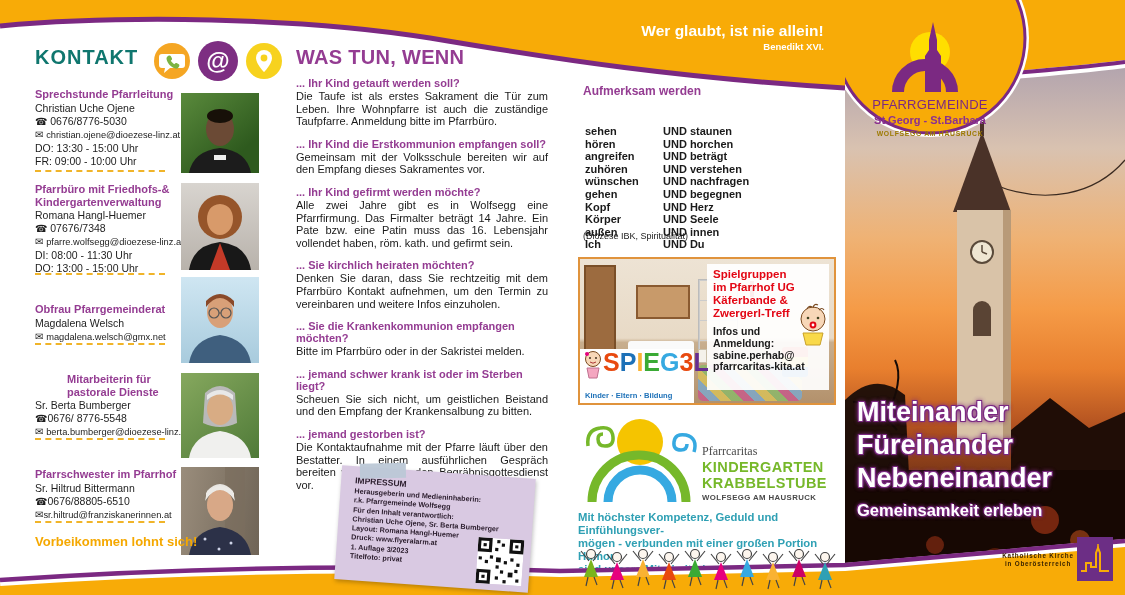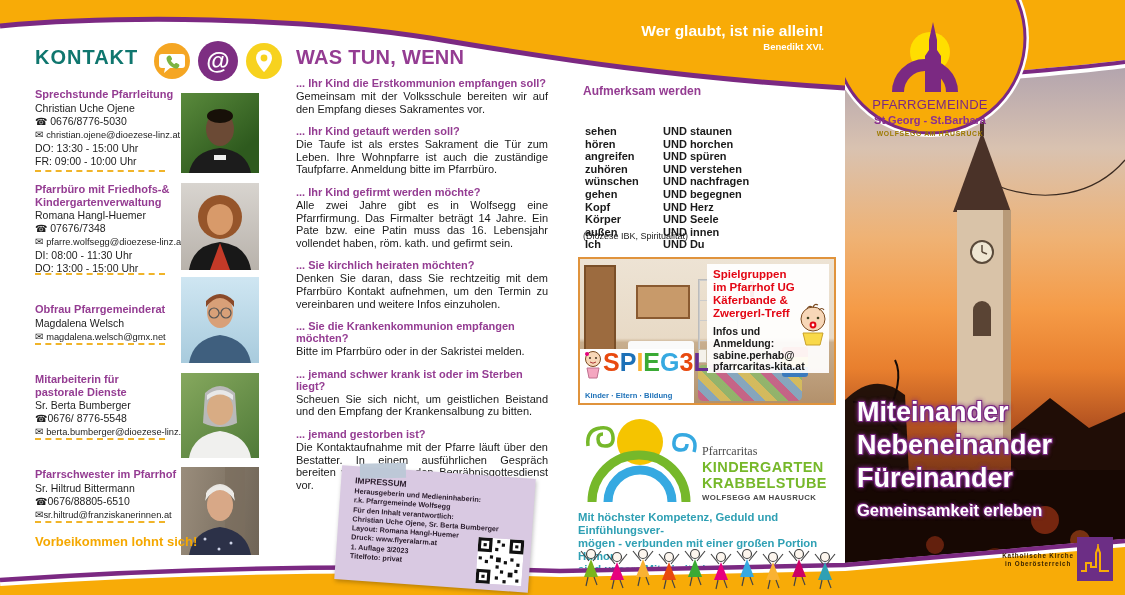"... Ihr Kind die Erstkommunion" div.qa { order: before "... Ihr Kind getauft werden" -> after "... Ihr Kind getauft werden" }
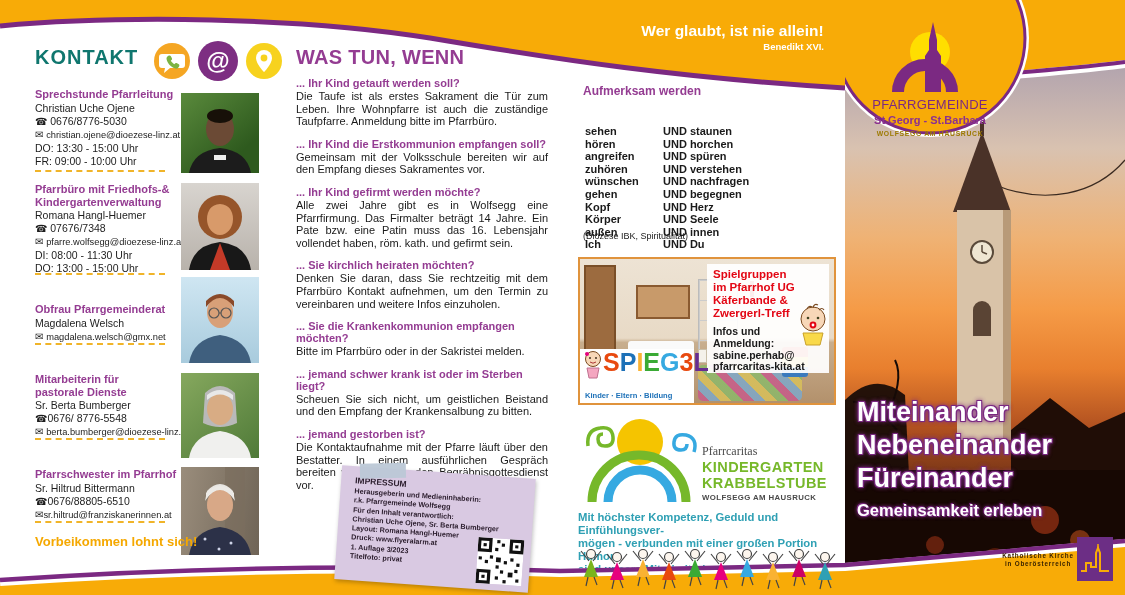"UND spüren" span { text: spüren -> beträgt }
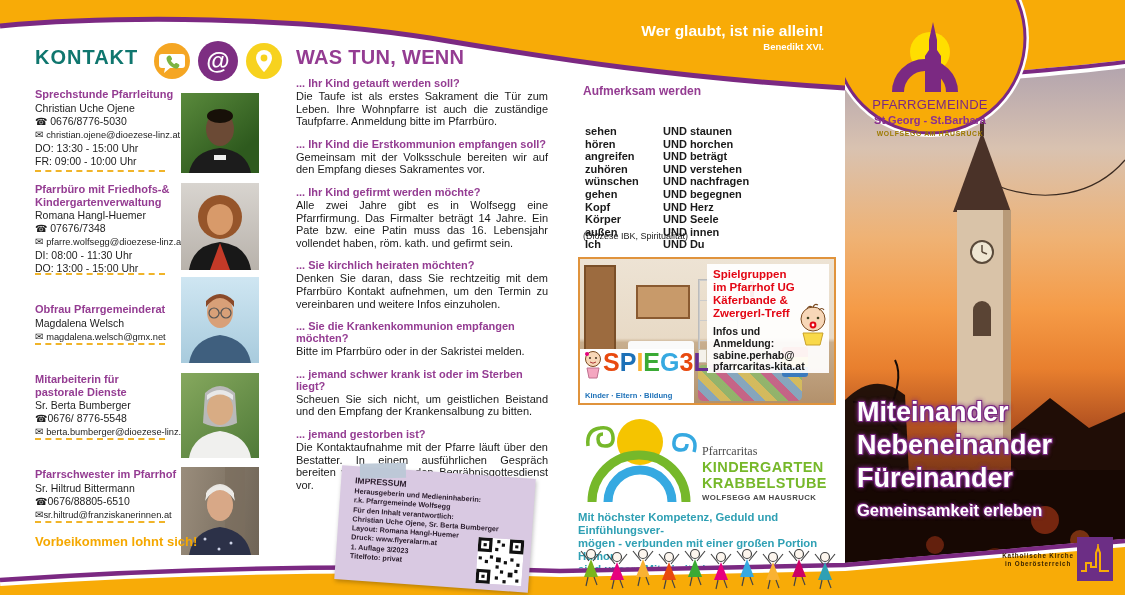"Spielgruppen" .spiel .infobox { padding: 4px 6px 0 6px -> 4px 6px 17px 6px }
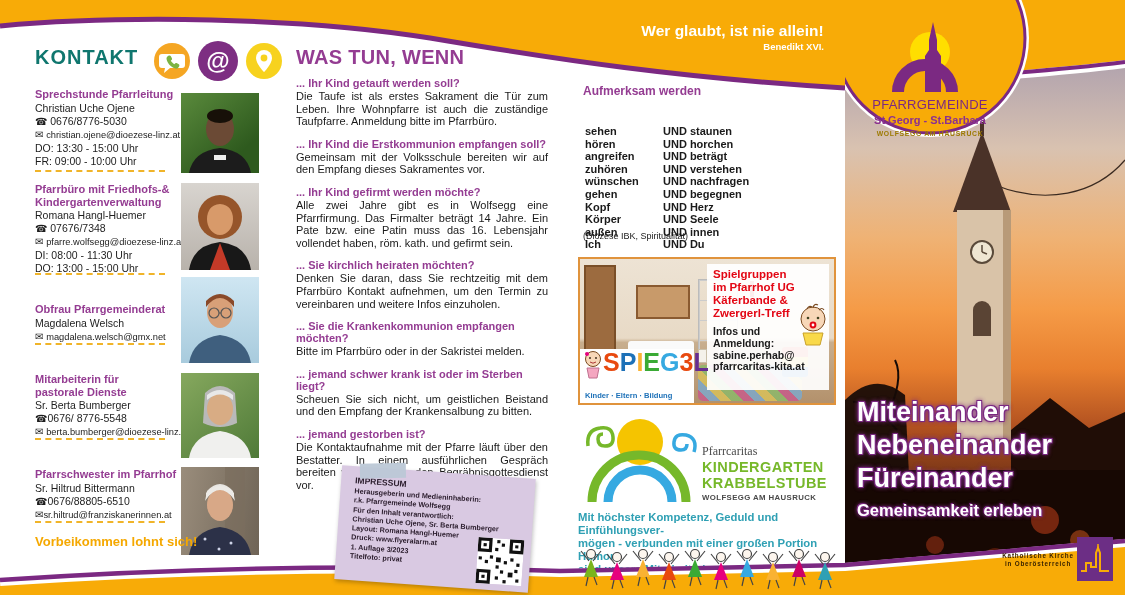"Mitarbeiterin für pastorale Dienste" .sec-title.w110 { margin-left: none -> 32px }
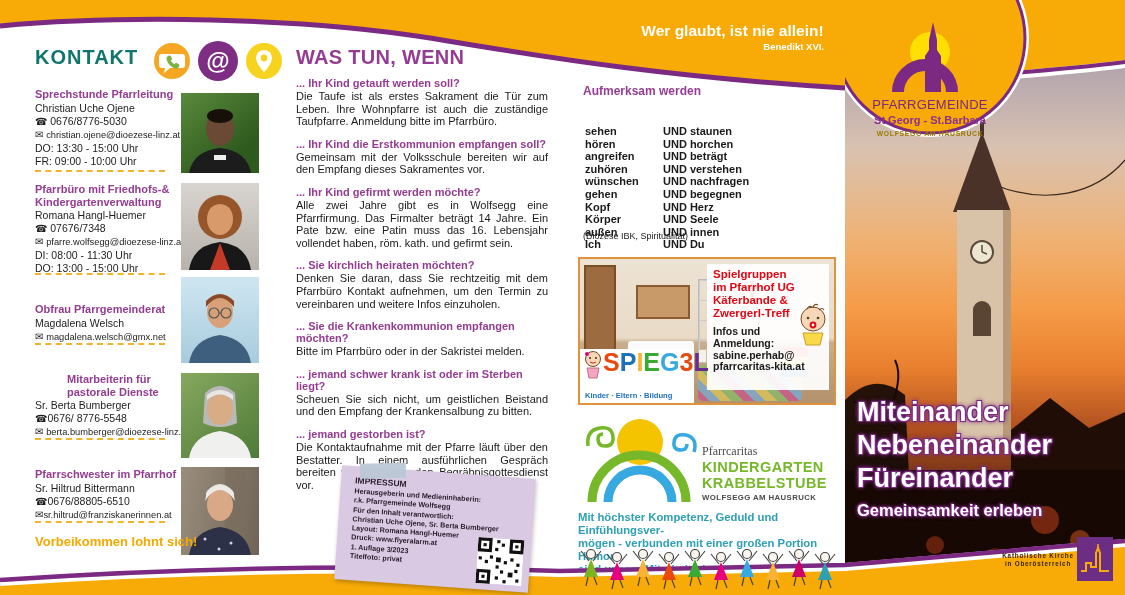"Nebeneinander" div.tl { order: before "Füreinander" -> after "Füreinander" }
